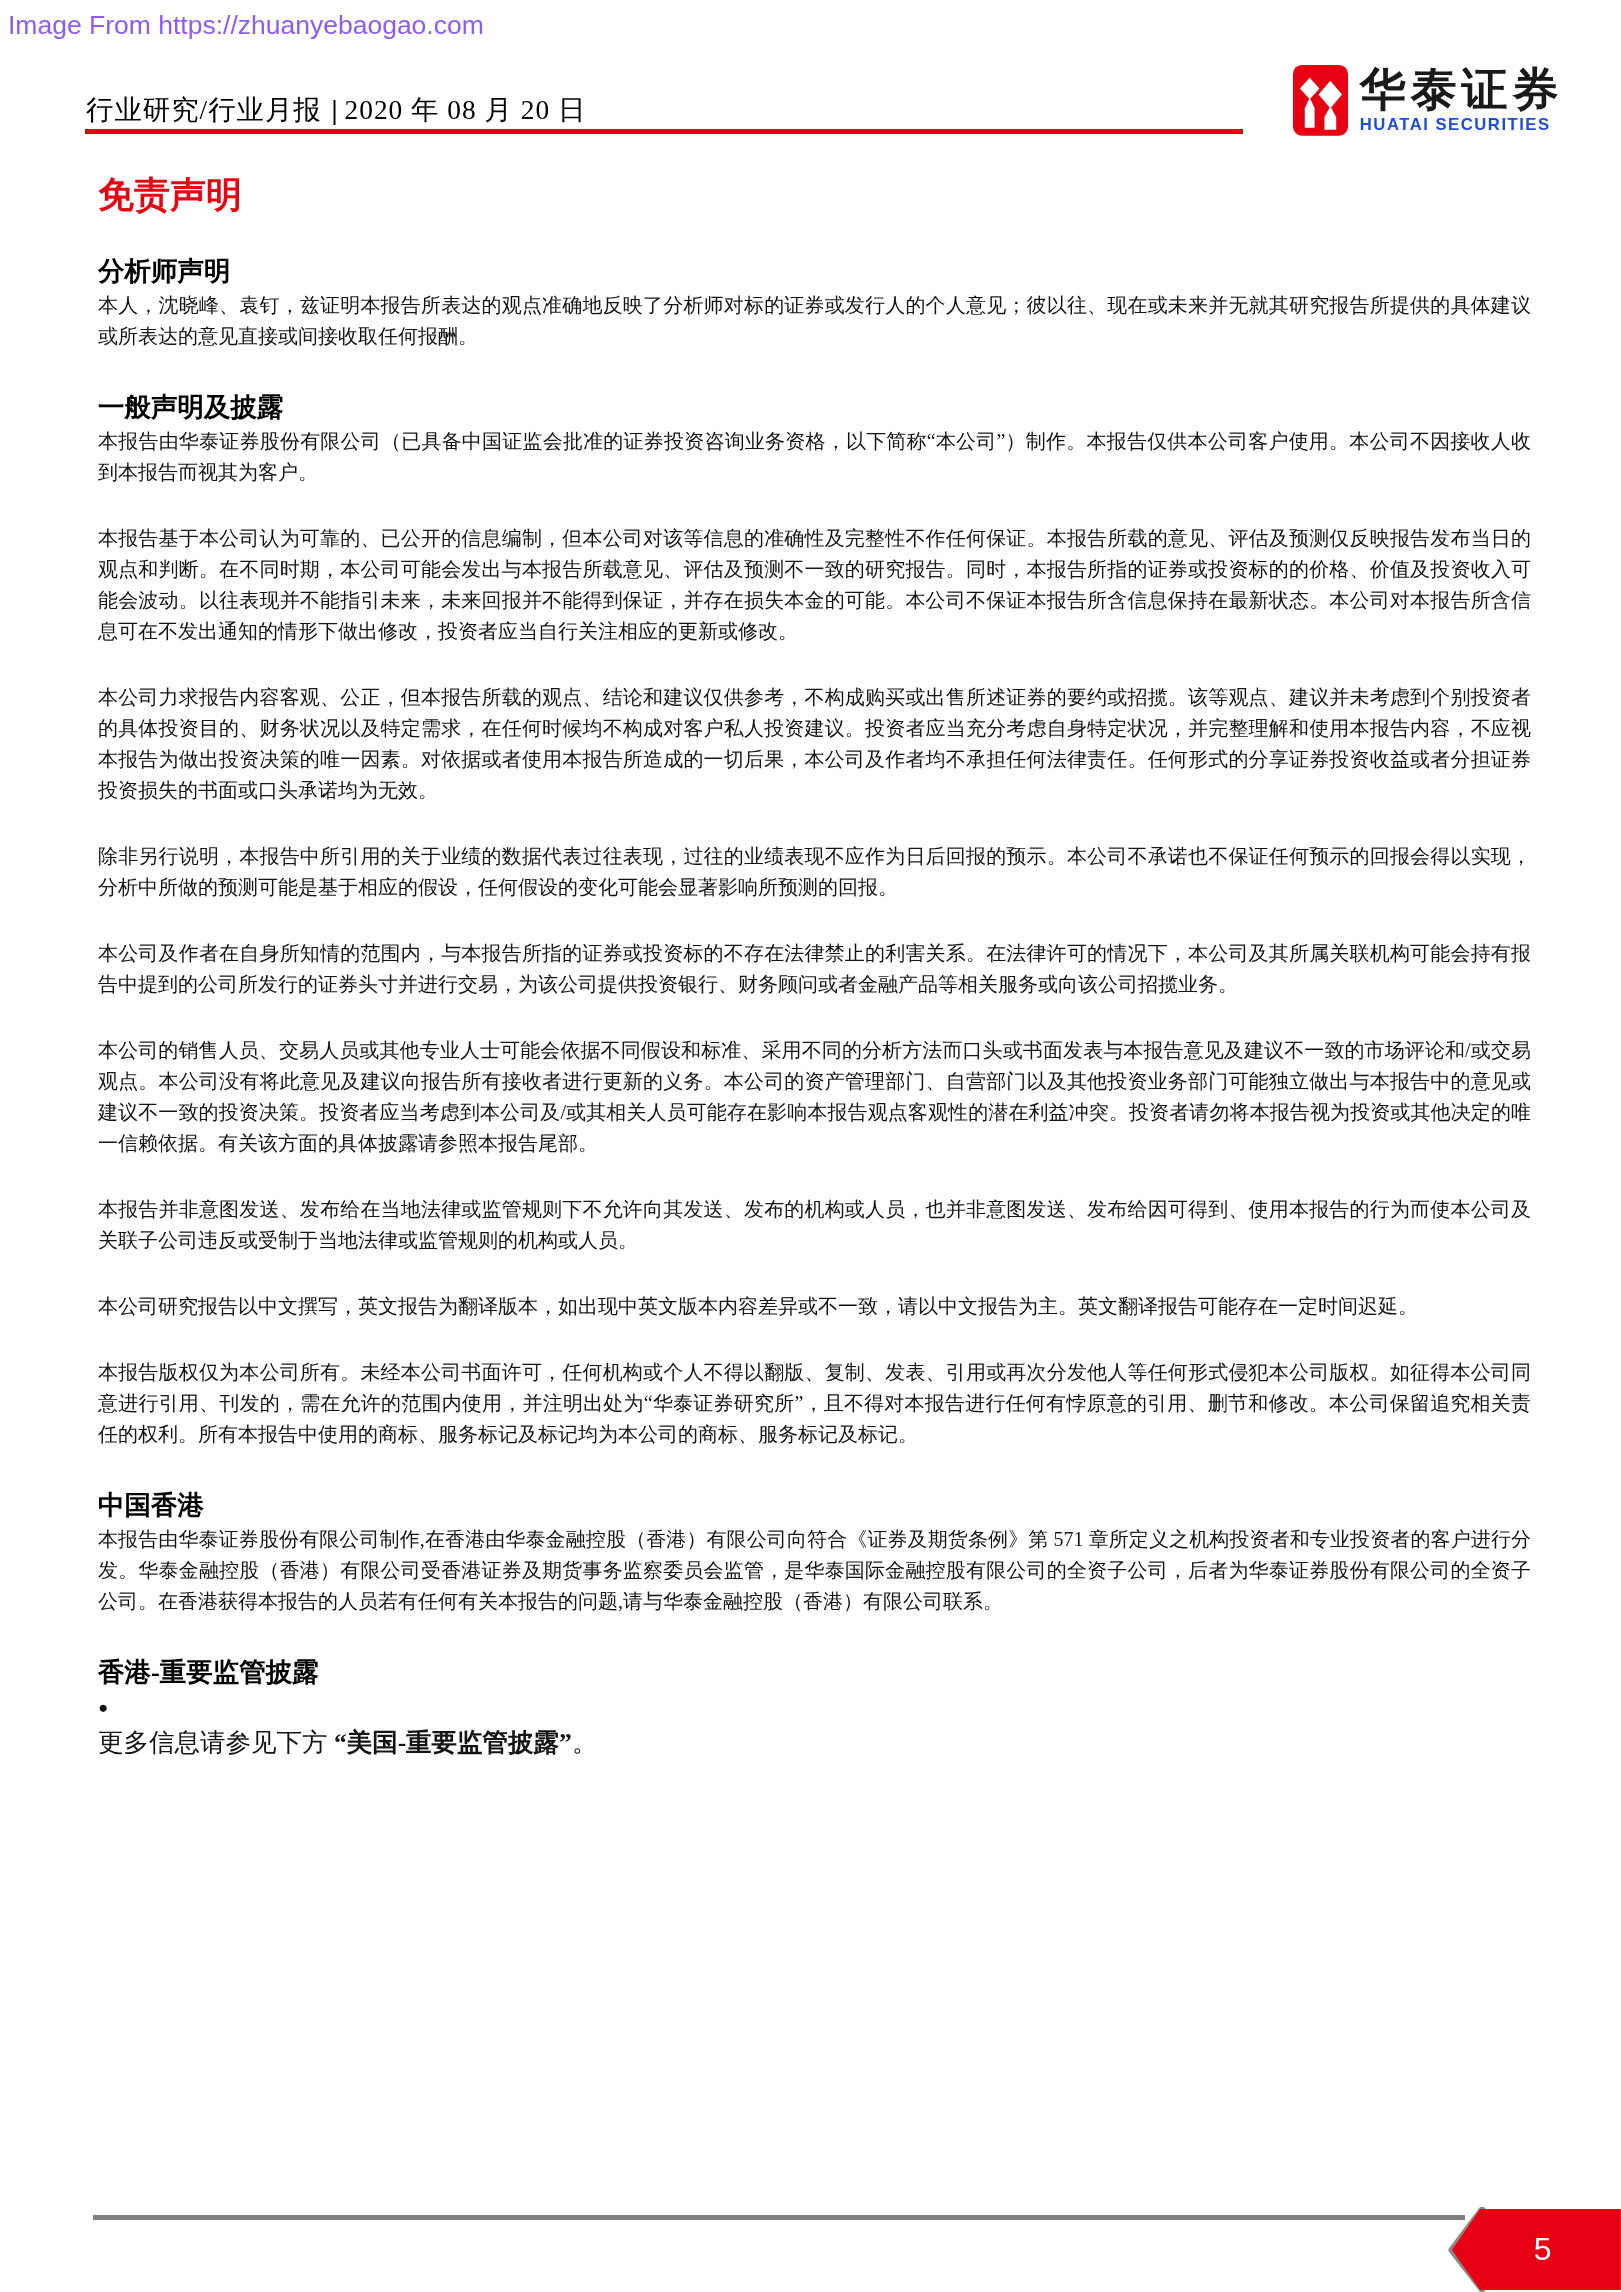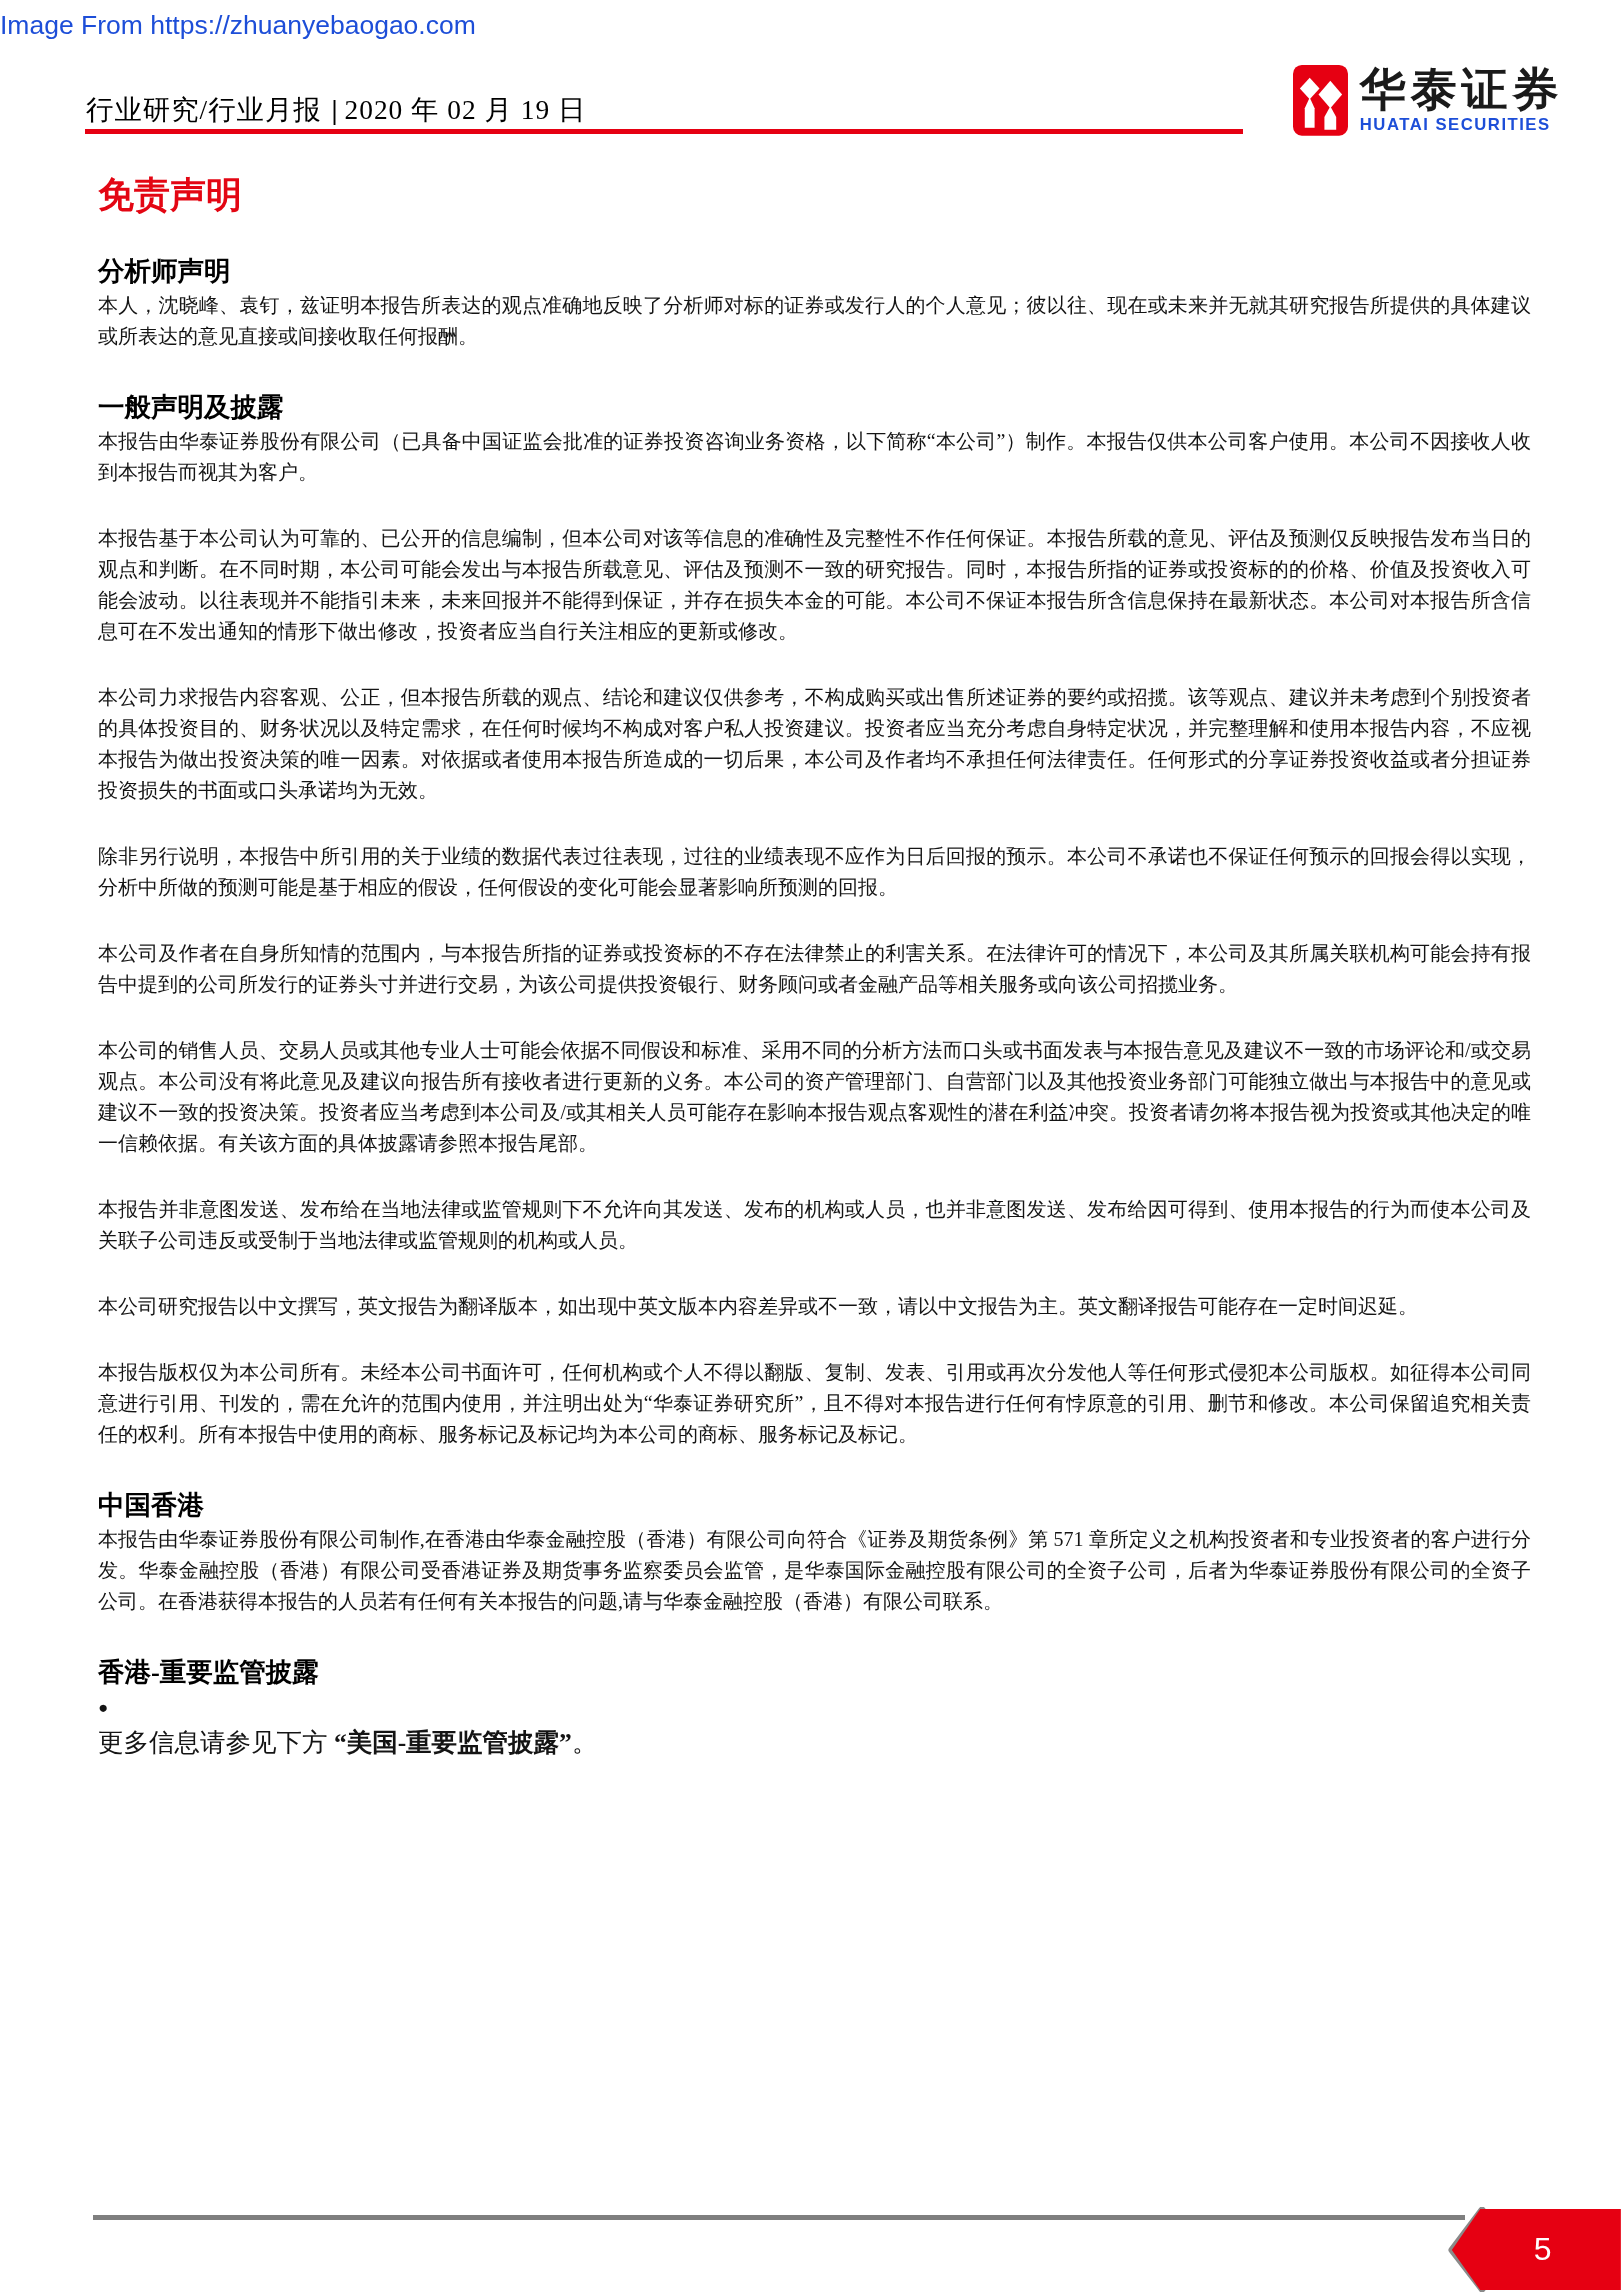"Image From https://zhuanyebaogao.com" .watermark { color: #1d4ed8 -> #8b5cf6; left: 0 -> 8px }
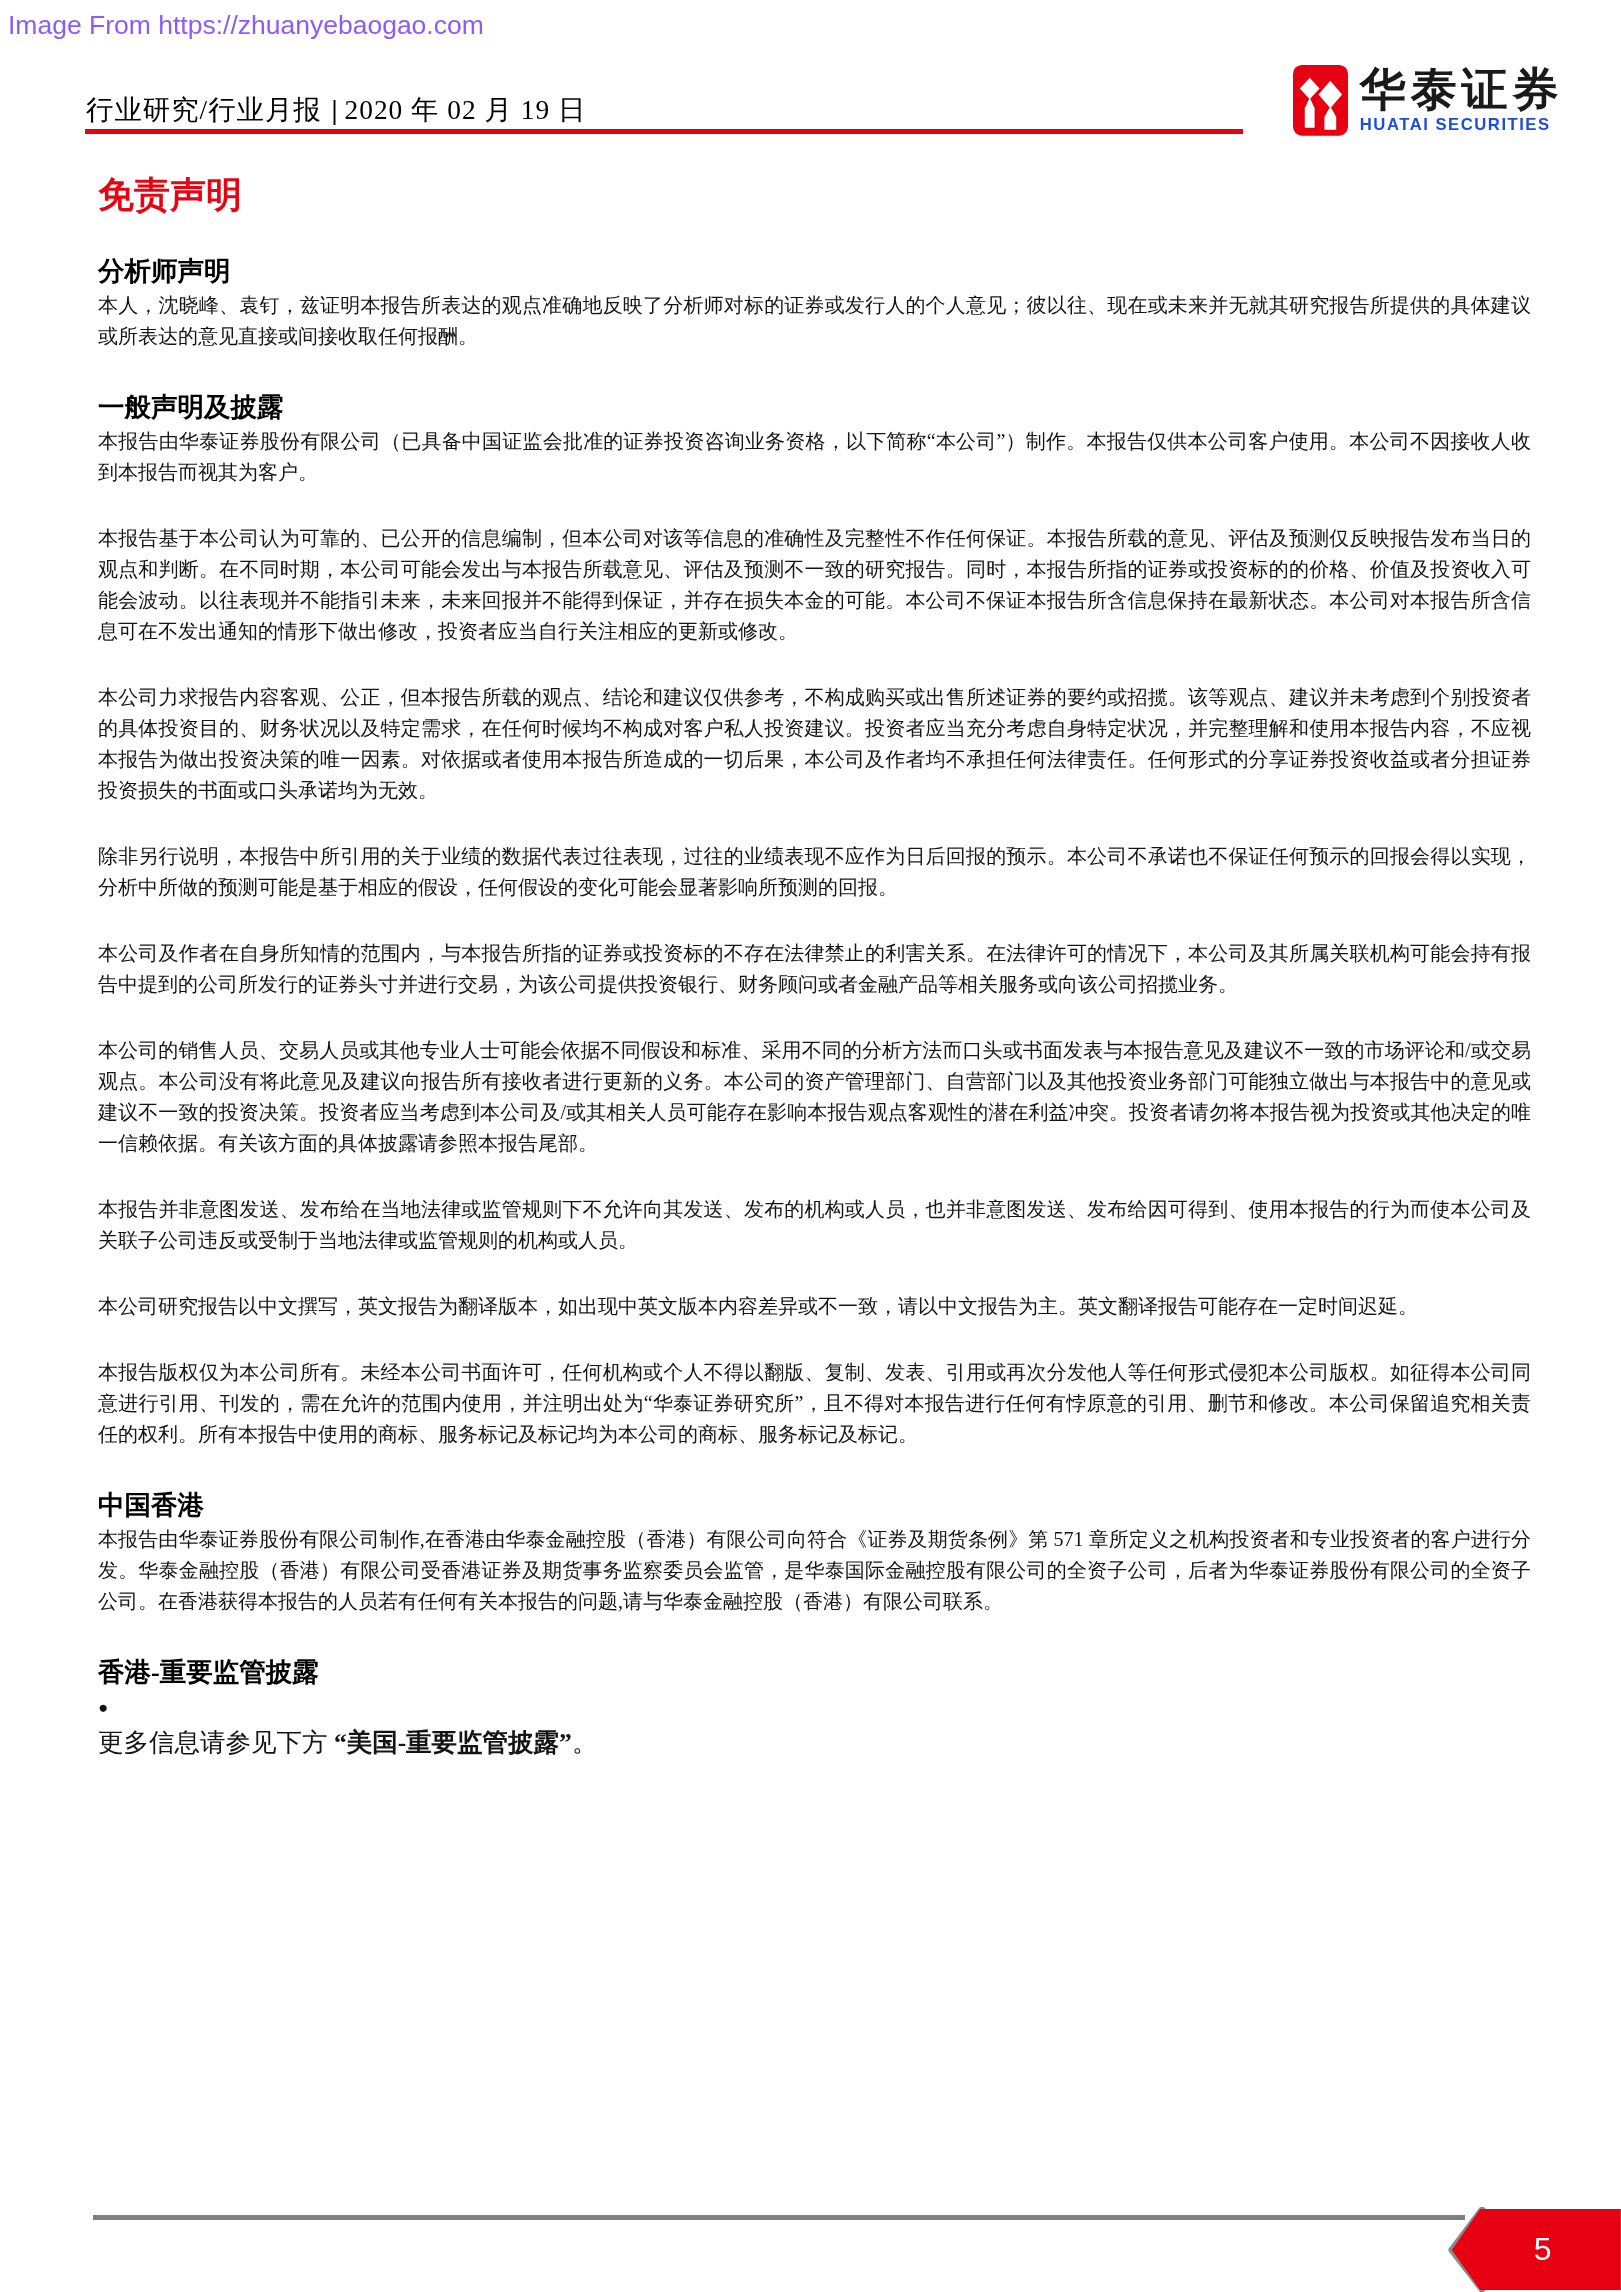"2020 年 02 月 19" span { text: 02 月 19 -> 08 月 20 }
